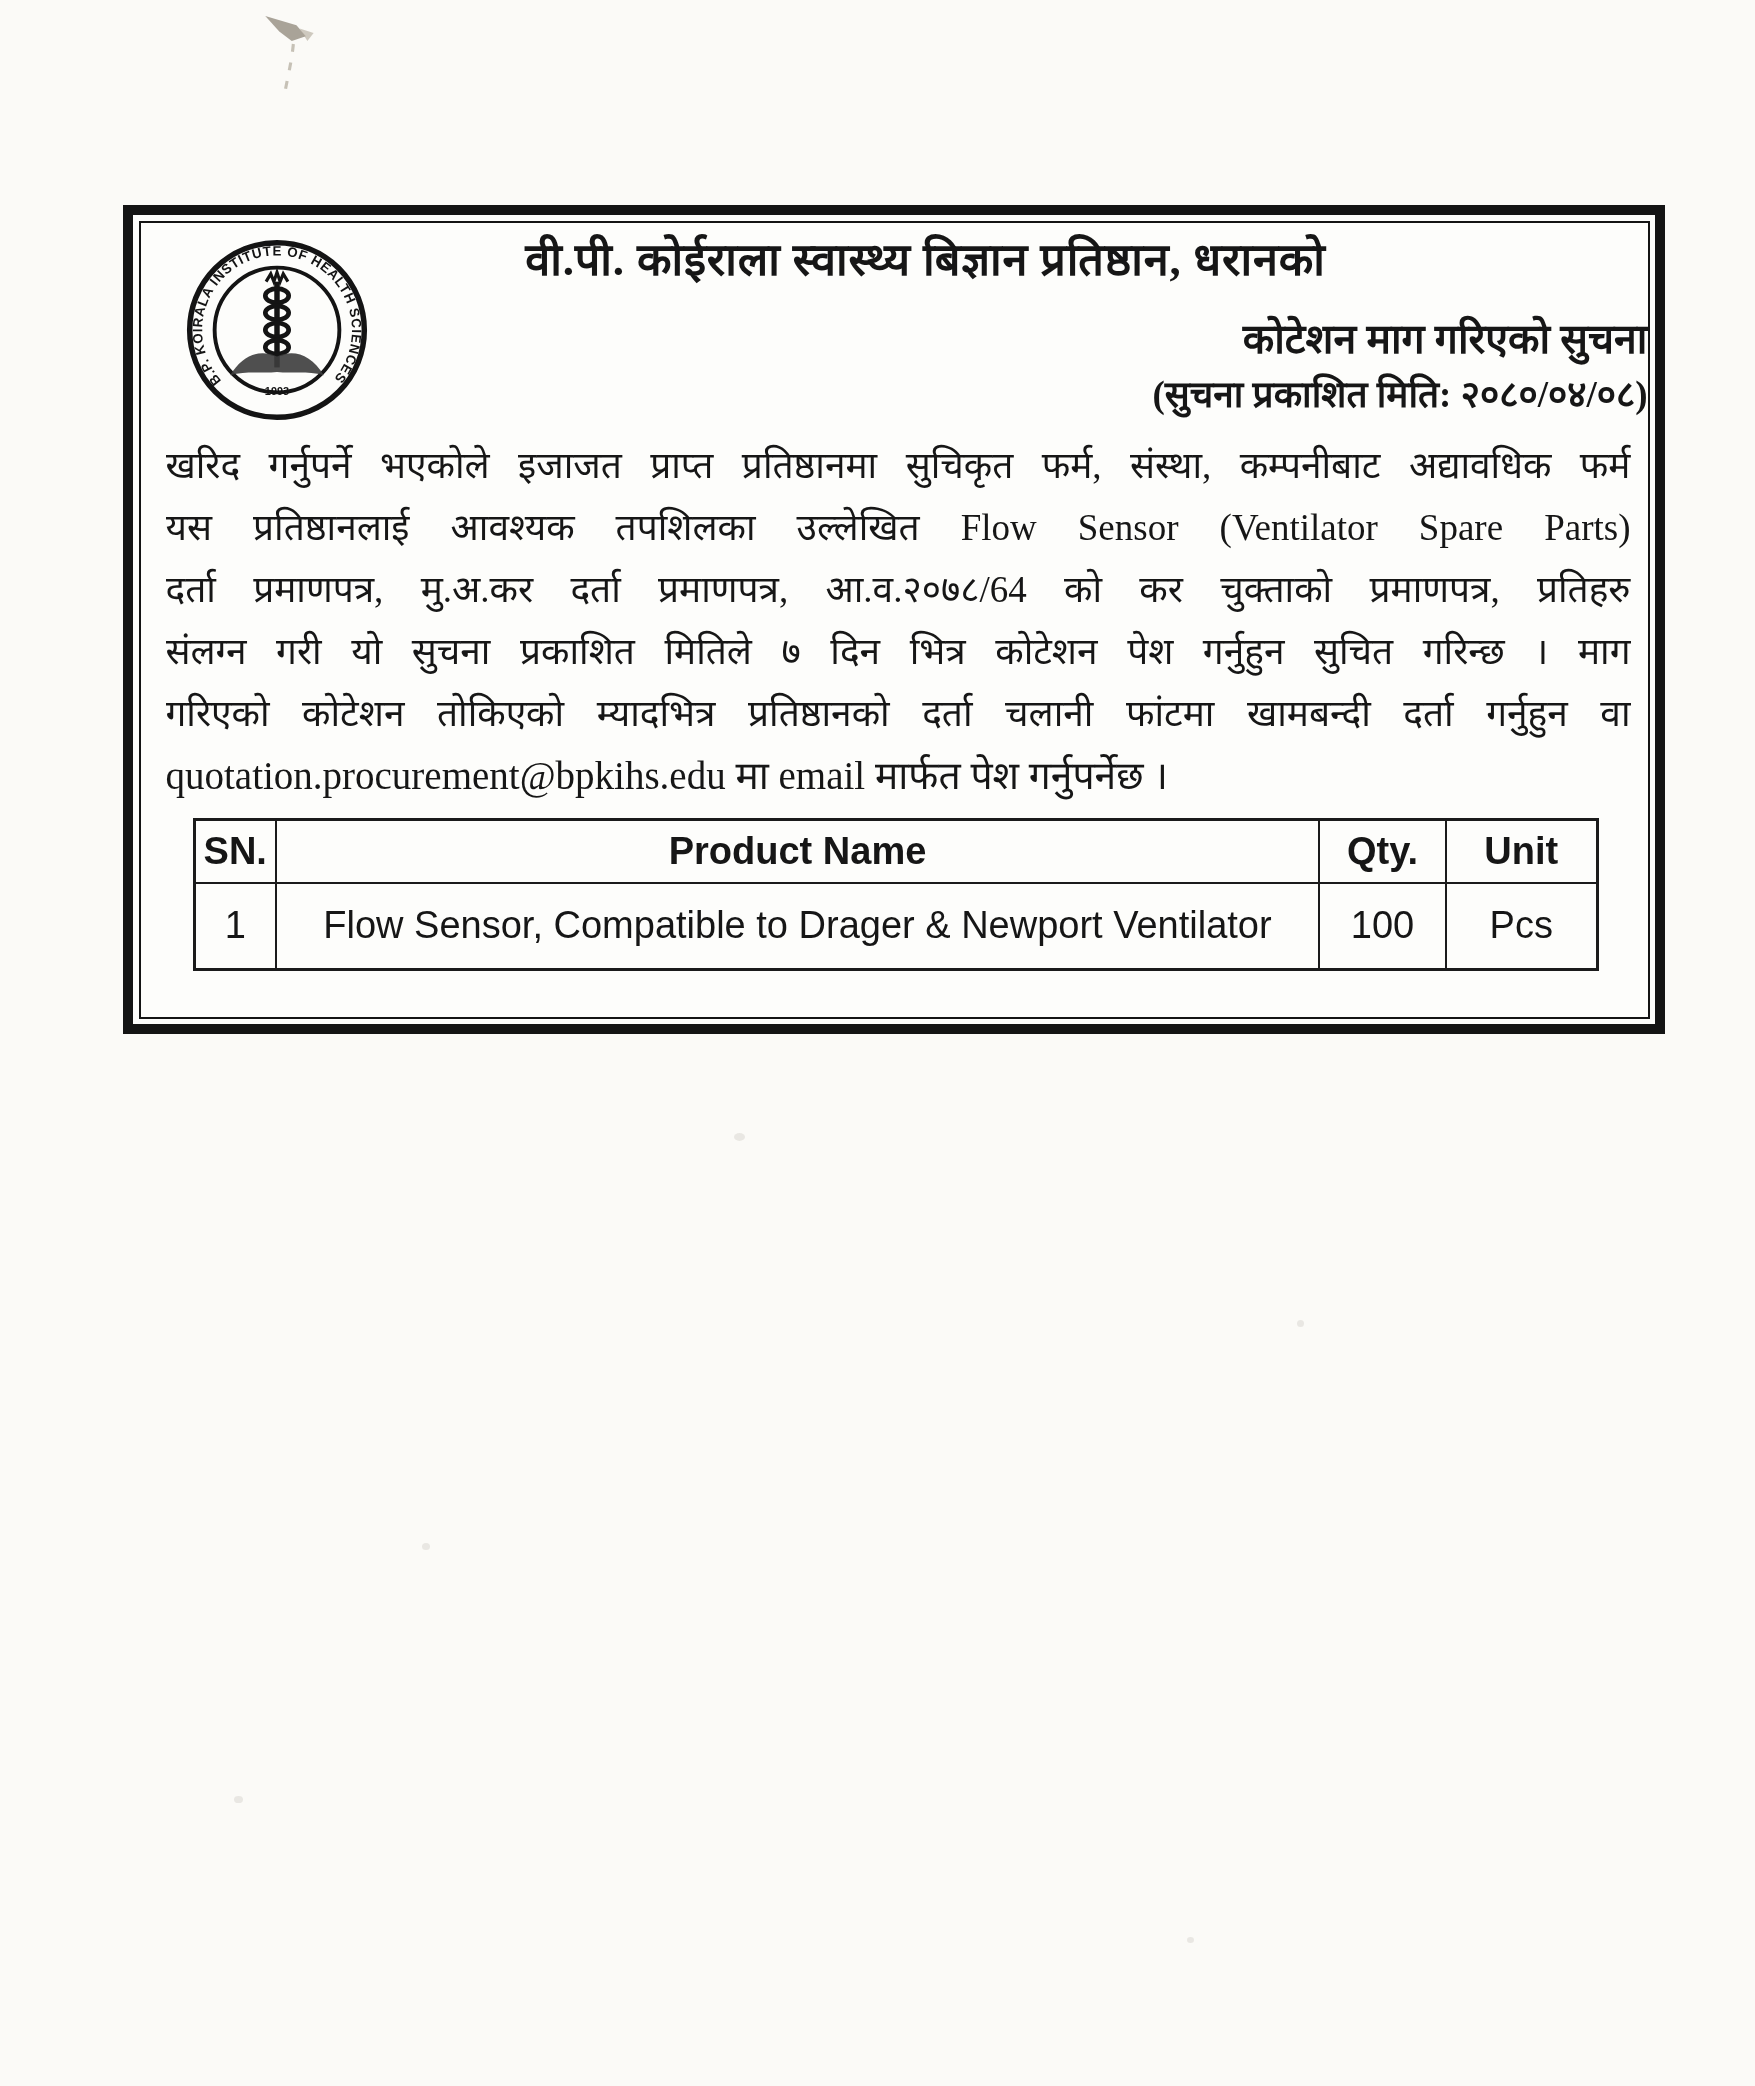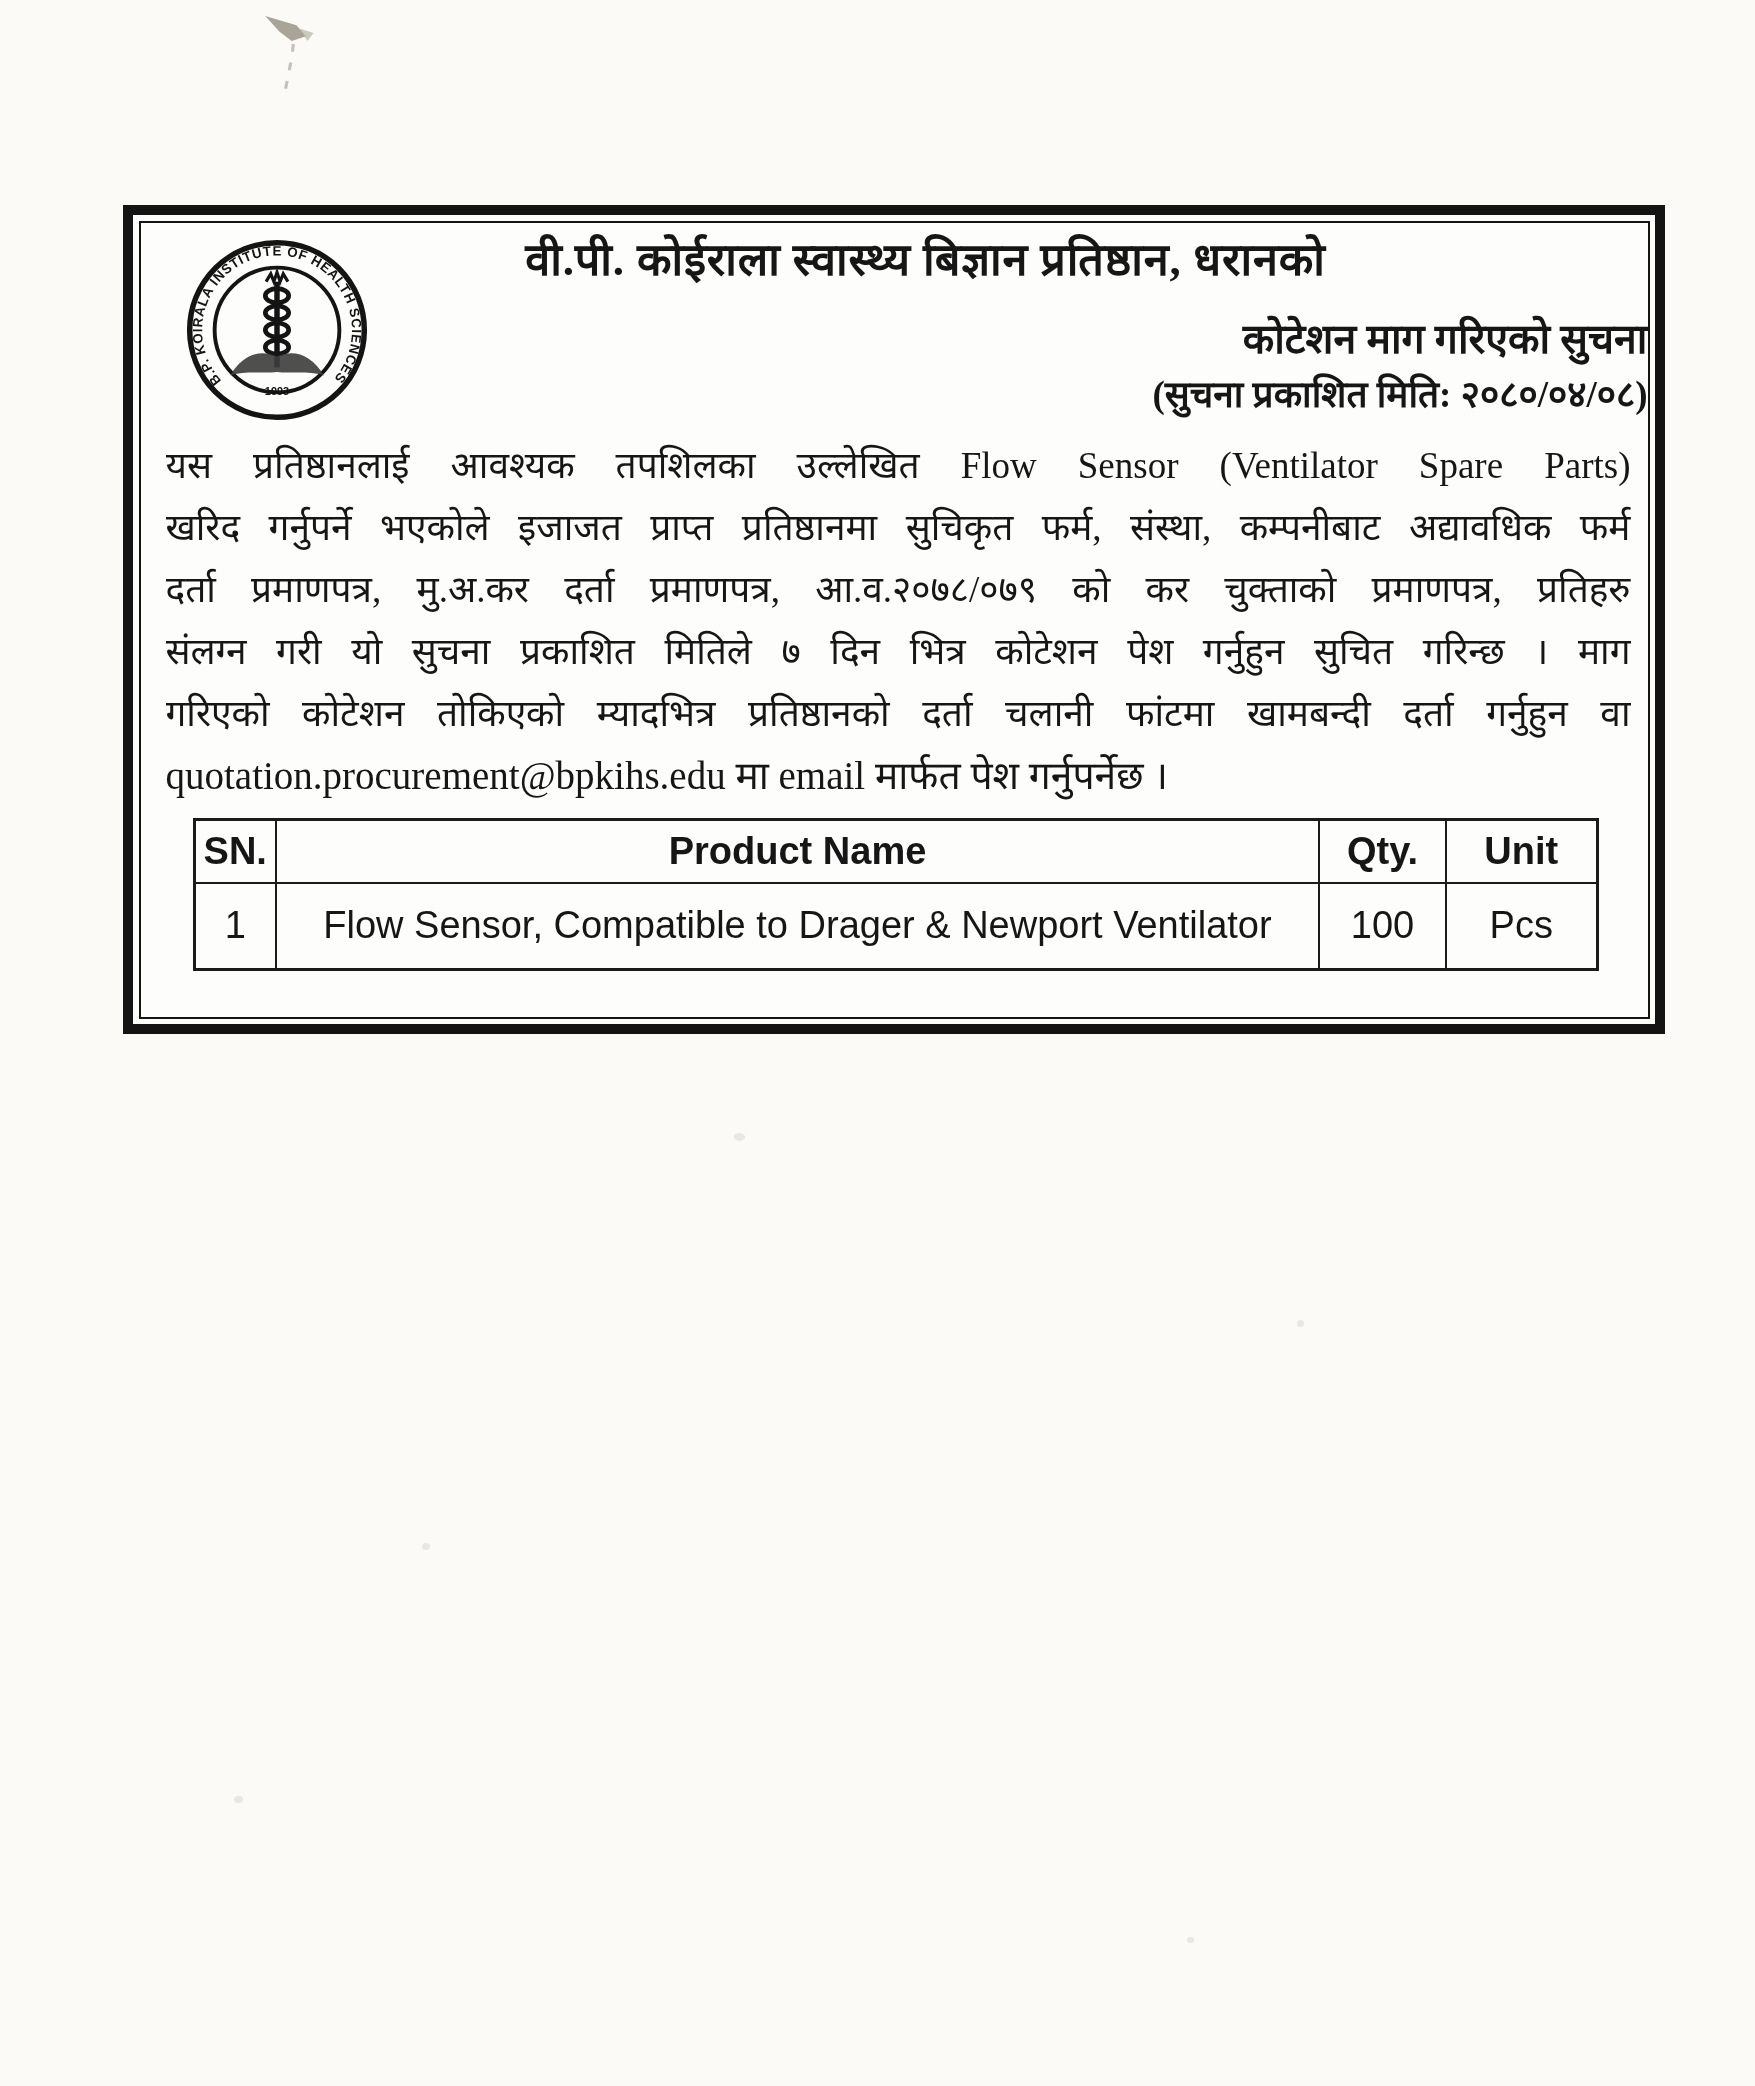"यस प्रतिष्ठानलाई आवश्यक तपशिलका उल्लेखित" div.bline { order: before "खरिद गर्नुपर्ने भएकोले इजाजत प्राप्त" -> after "खरिद गर्नुपर्ने भएकोले इजाजत प्राप्त" }
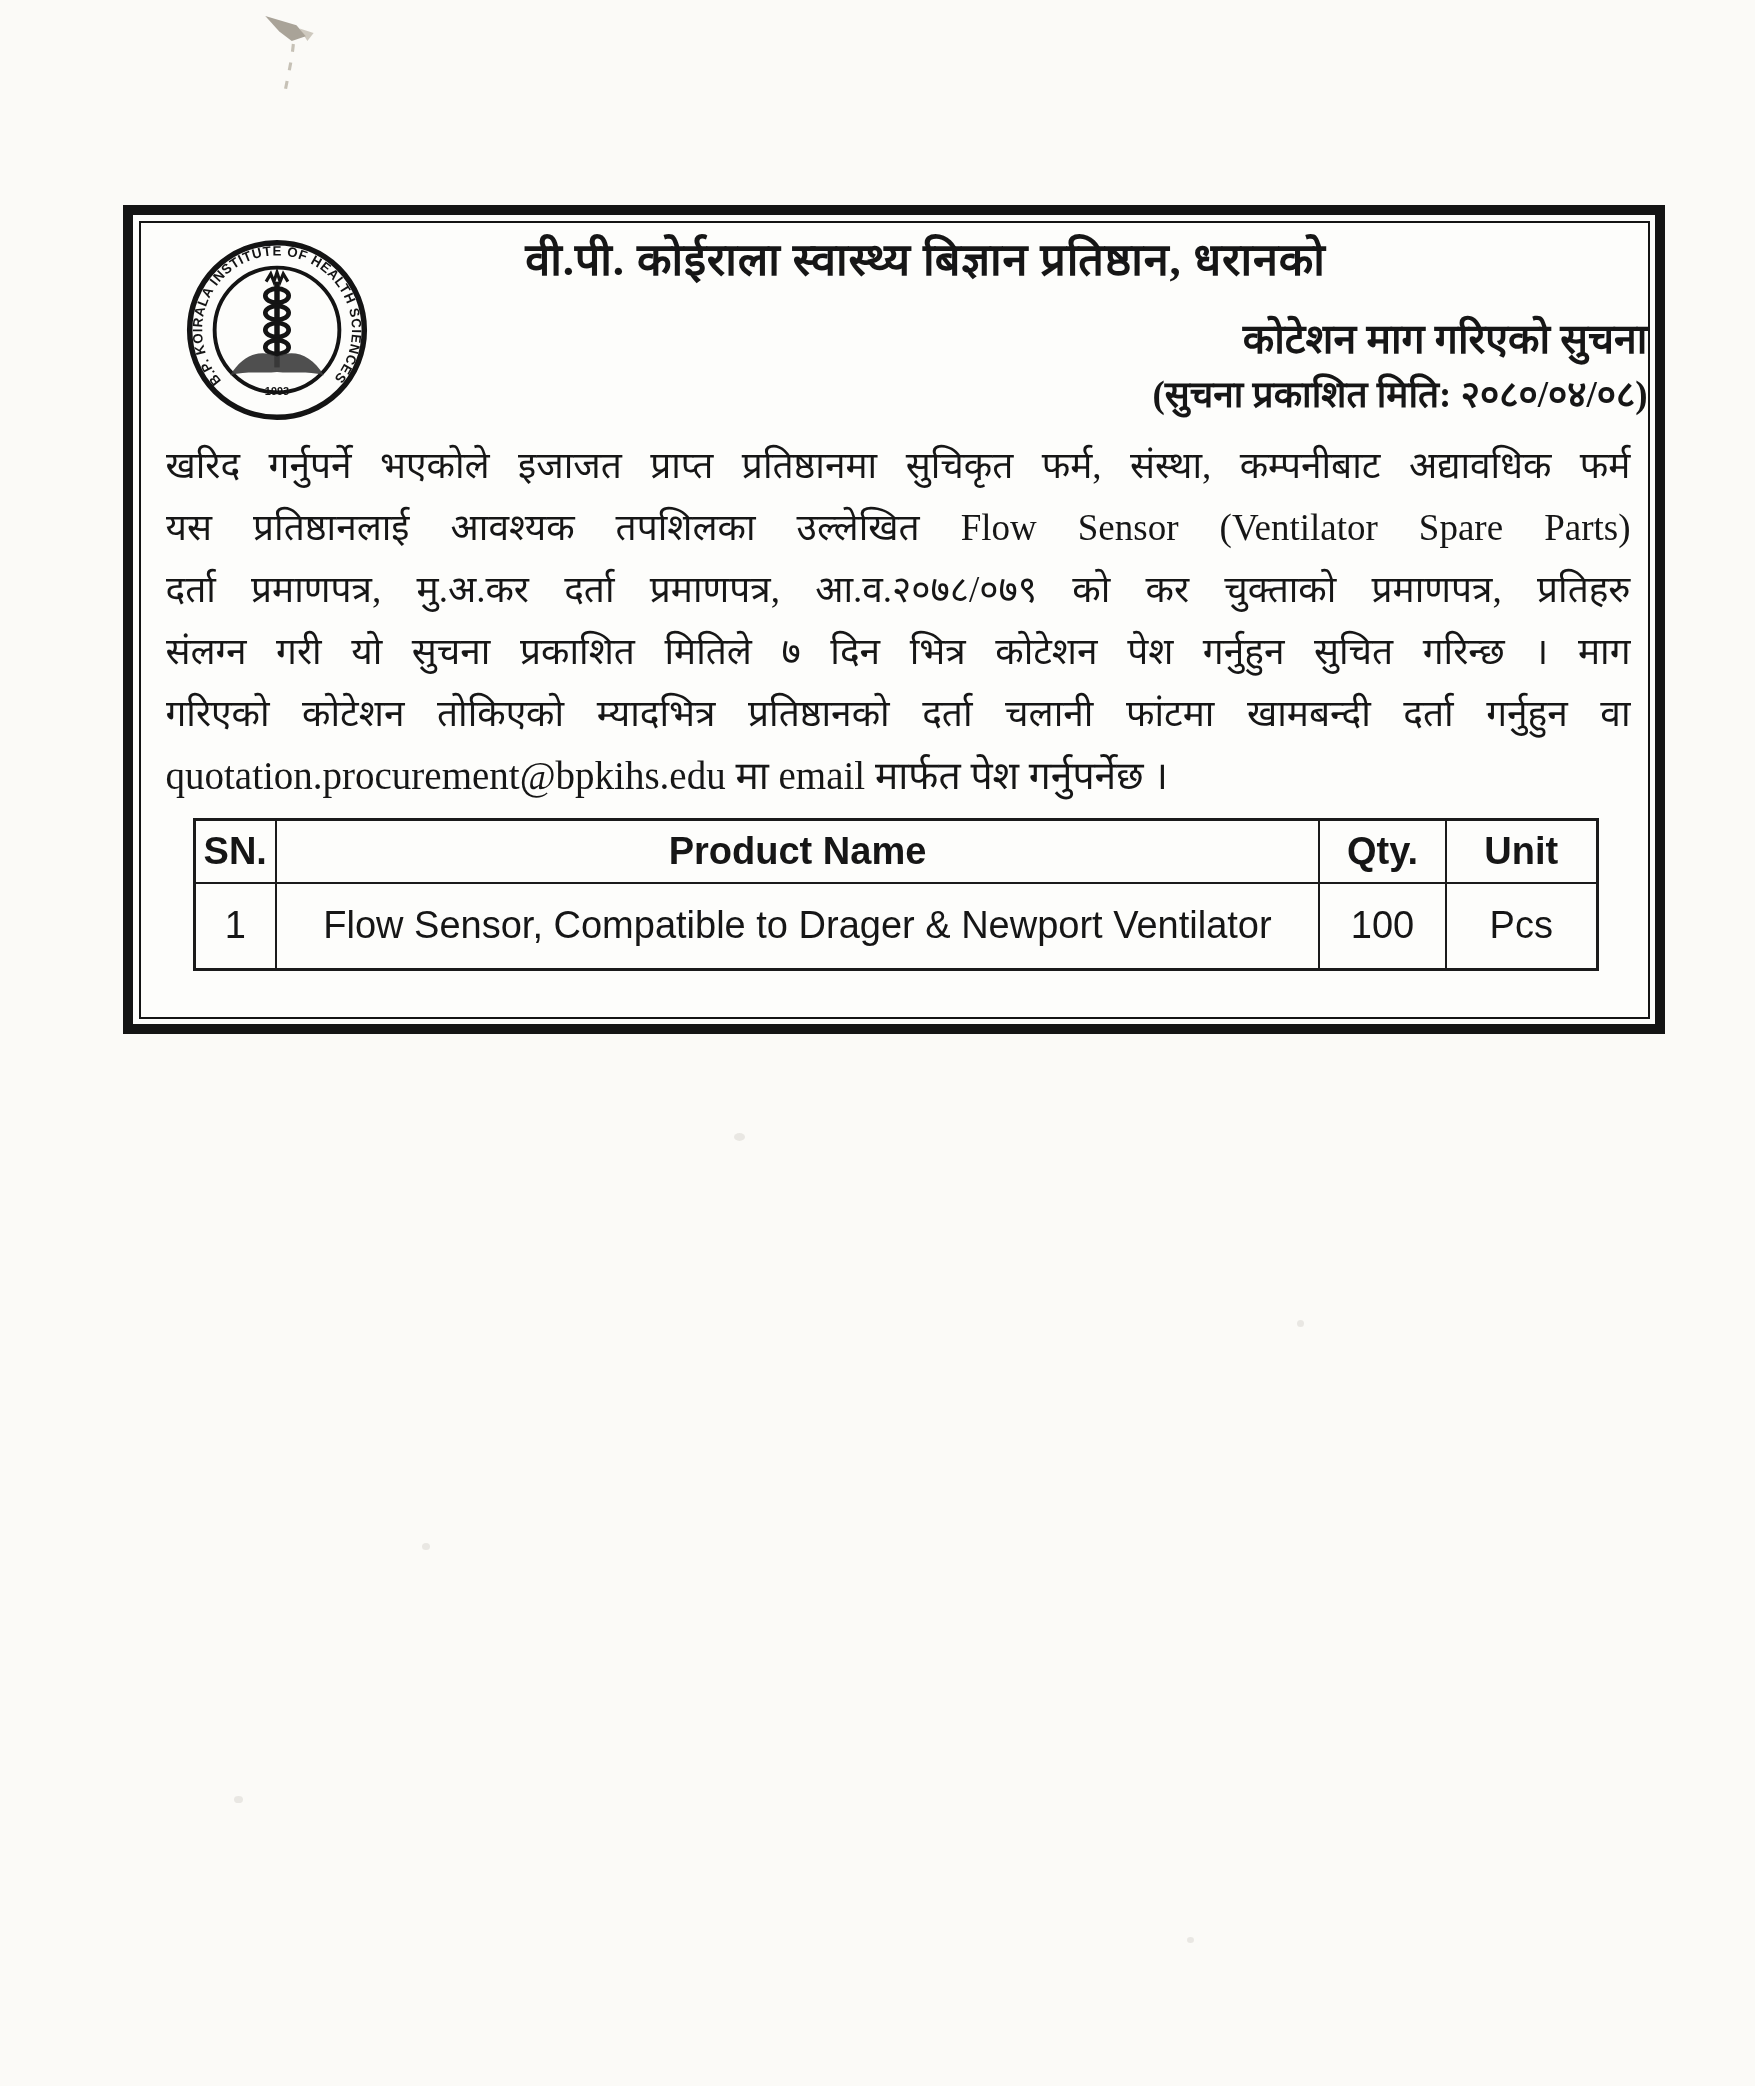"दर्ता प्रमाणपत्र, मु.अ.कर दर्ता" div.bline { text: आ.व.२०७८/०७९ -> आ.व.२०७८/64 }
